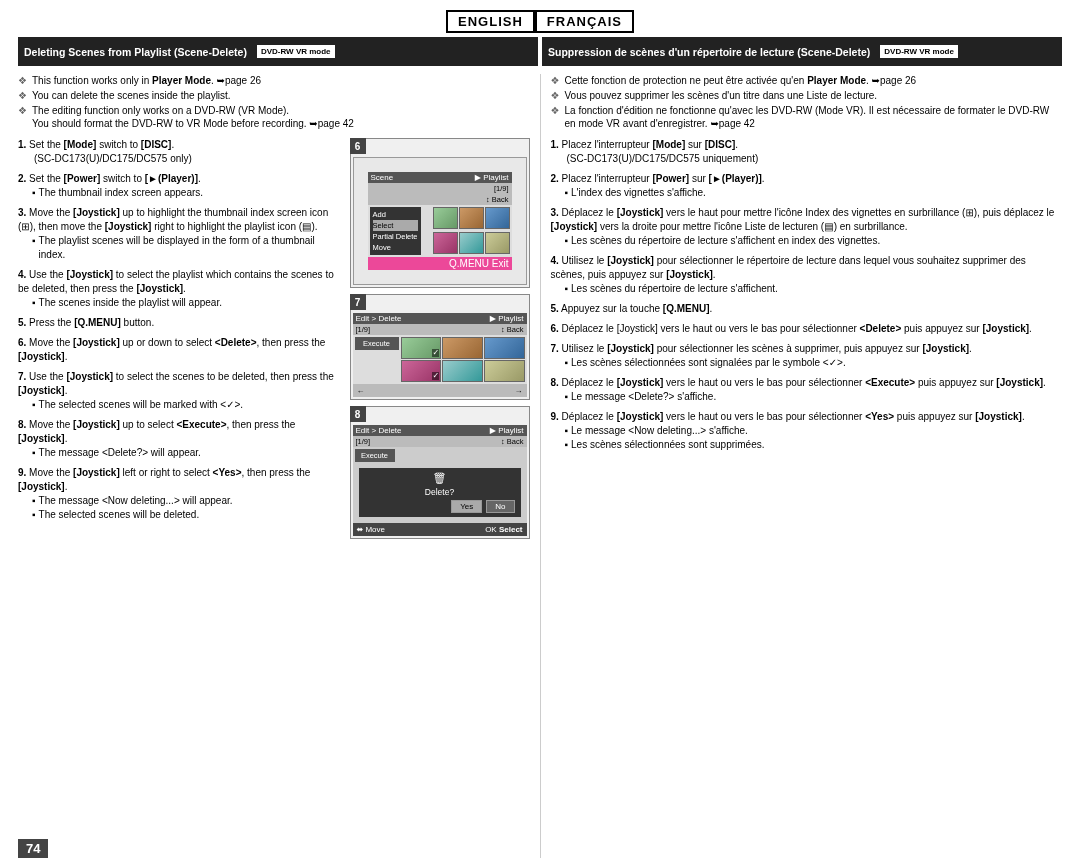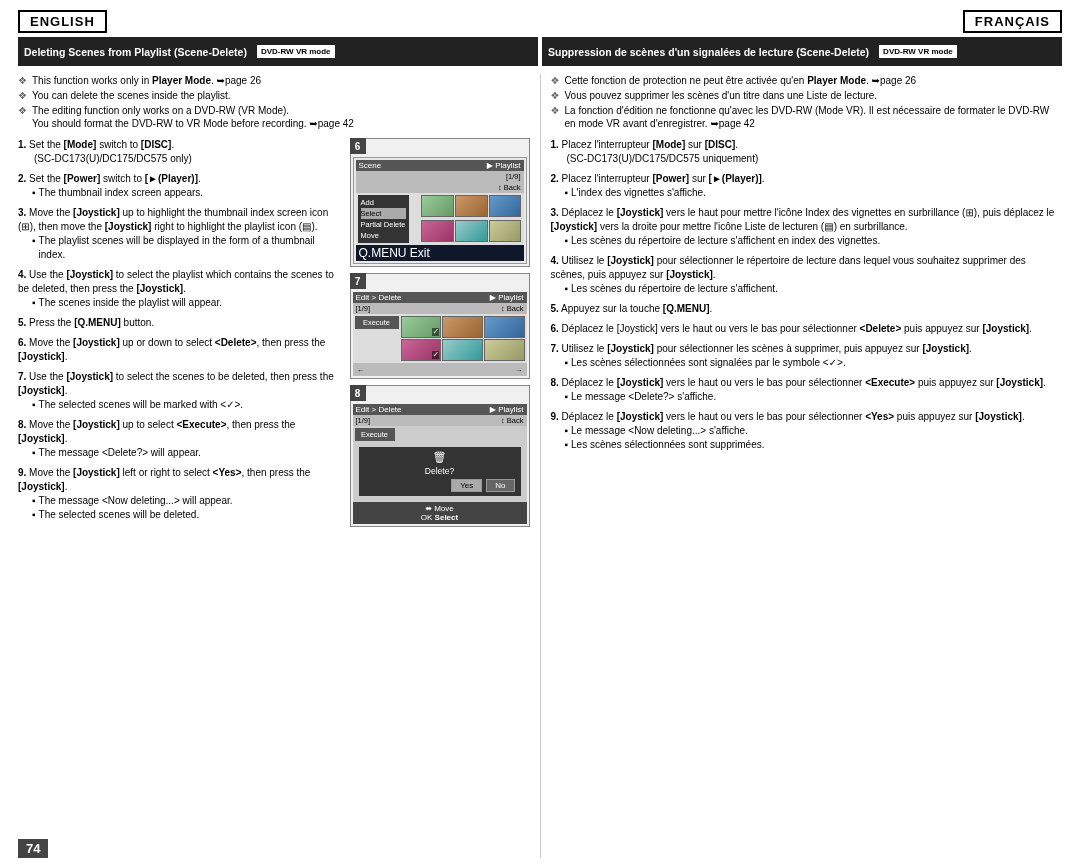"ENGLISH" .lang-headers { justify-content: space-between -> center }
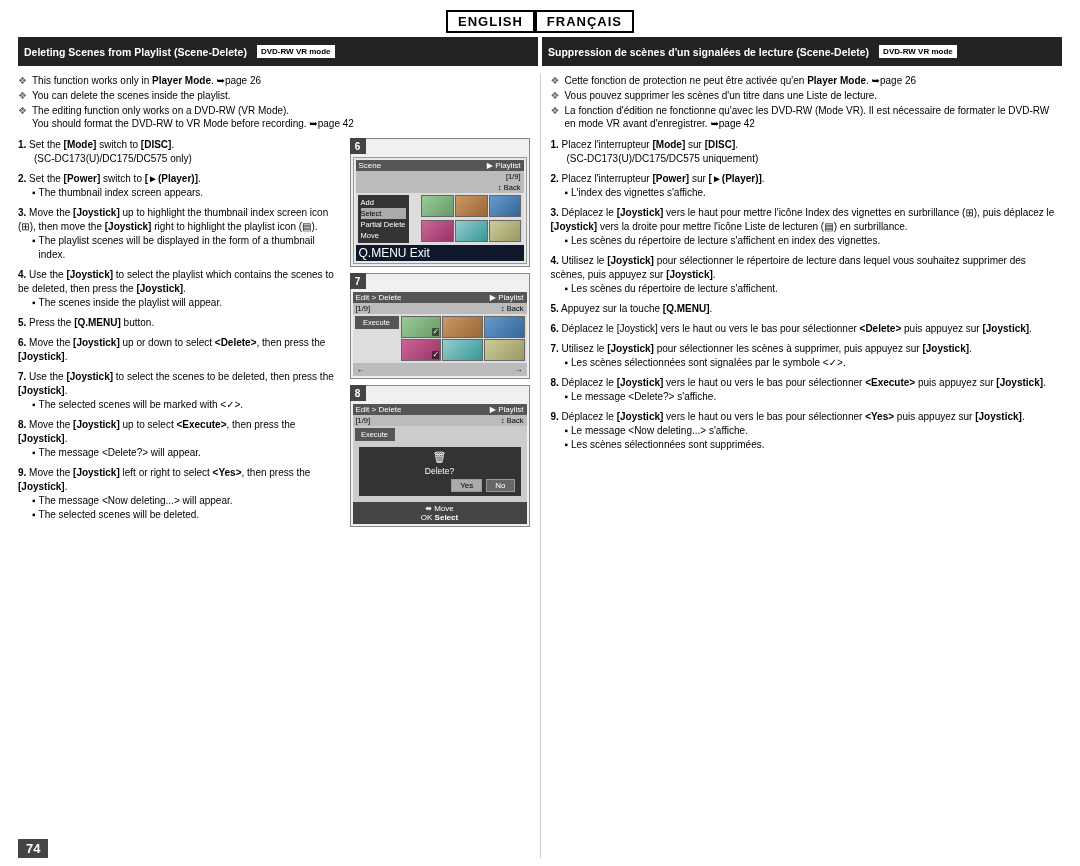"Suppression de scènes d'un signalées" span { text: signalées -> répertoire }
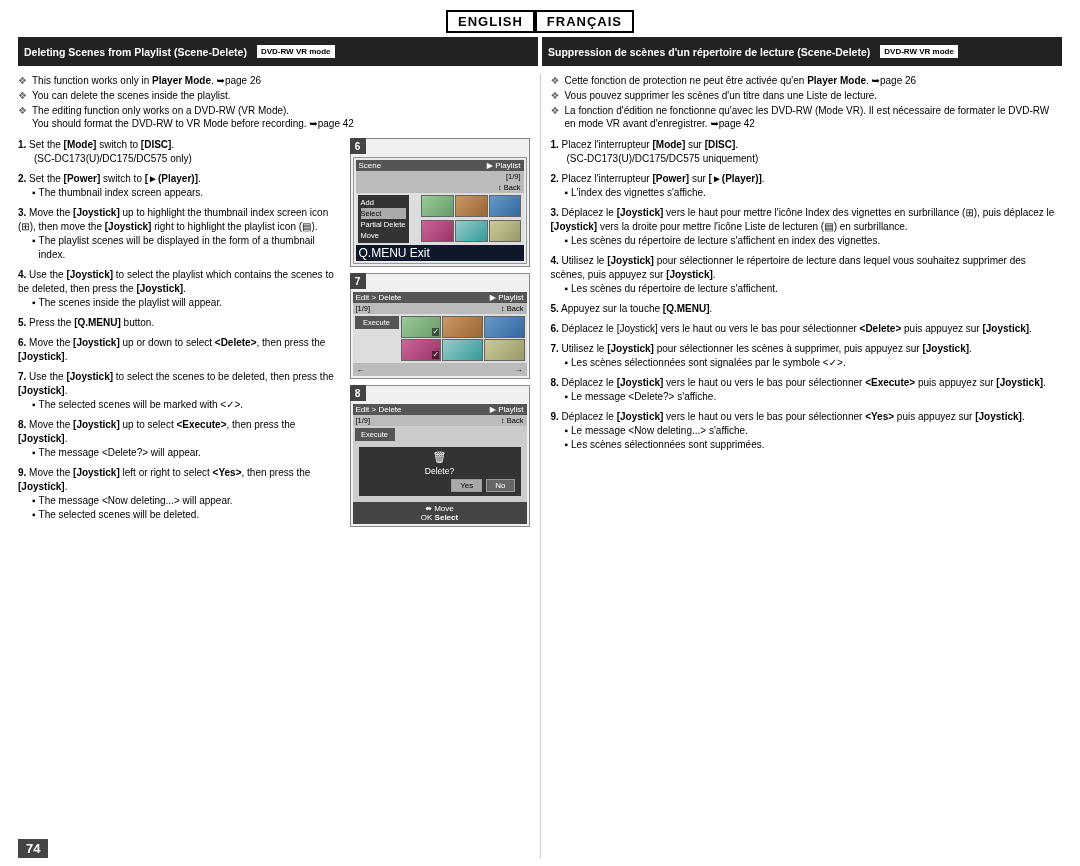"Scene" .screen { padding: 2px -> 14px }
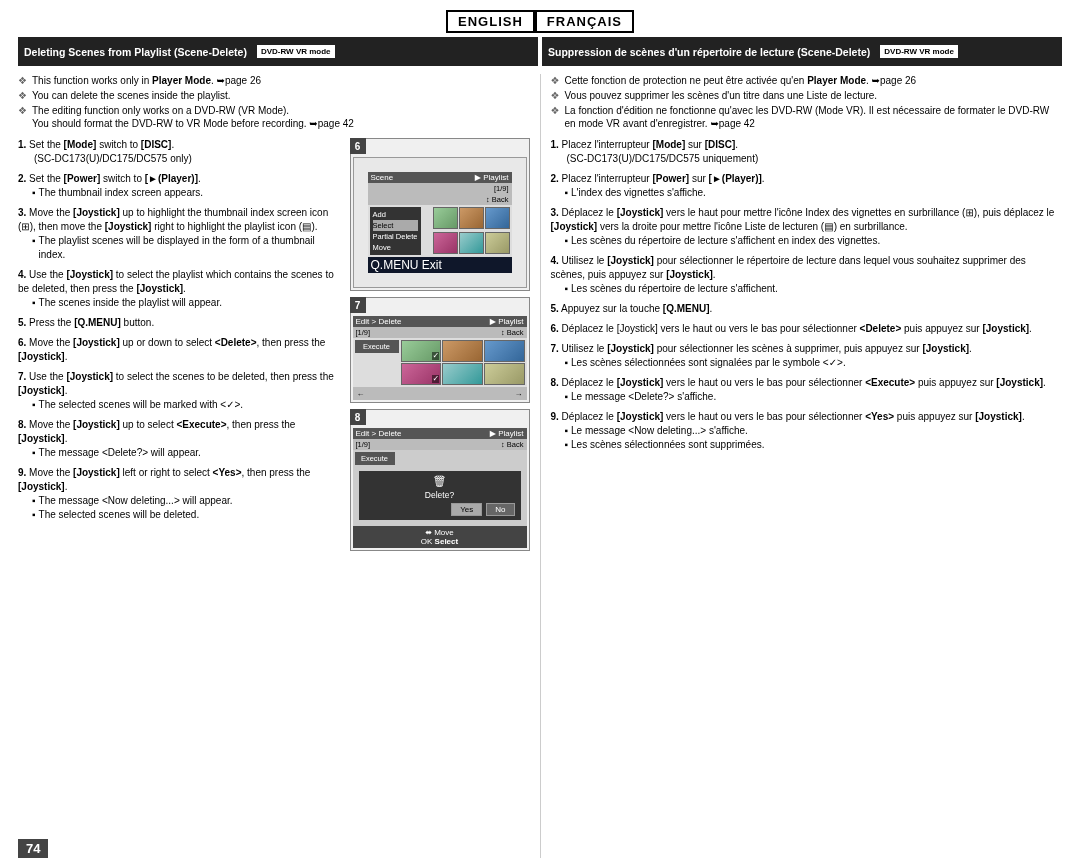"Q.MENU Exit" .screen-bottom-bar { background: #0f172a -> #ec4899; font-size: 12px -> 10px; justify-content: flex-start -> flex-end }
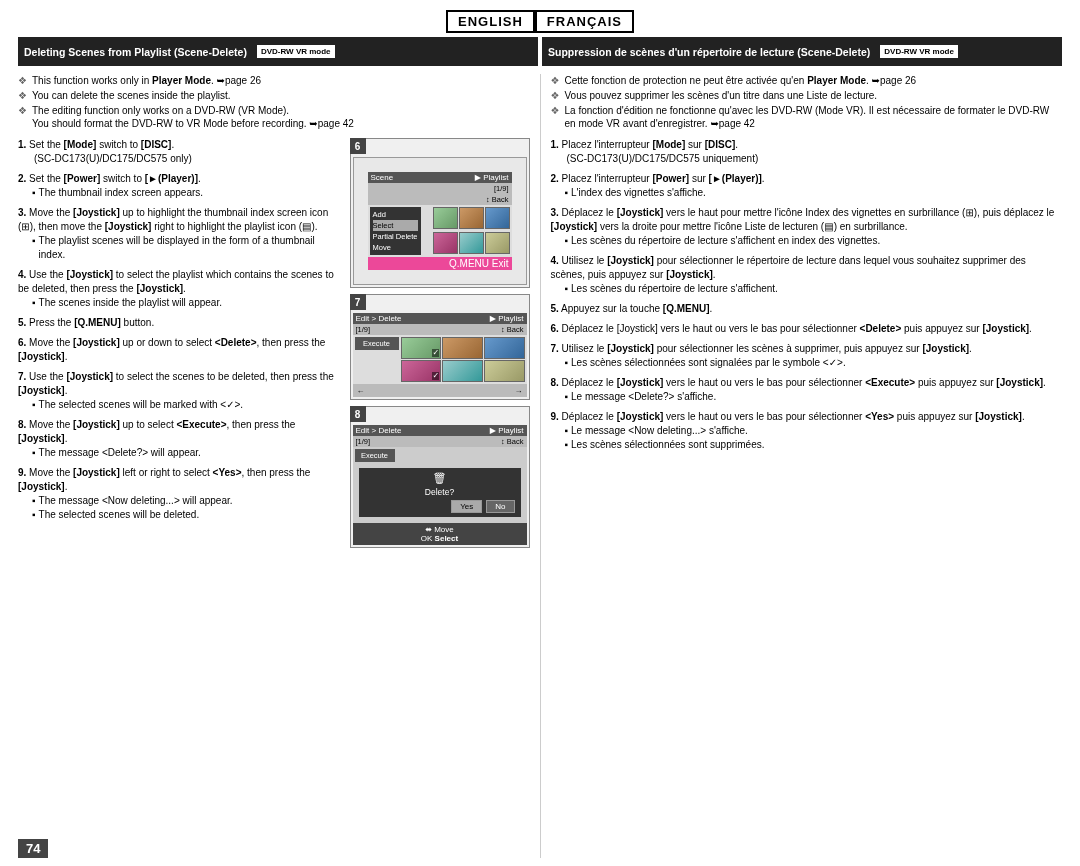"⬌ Move" .bottom-bar-diag8 { flex-direction: column -> none }
